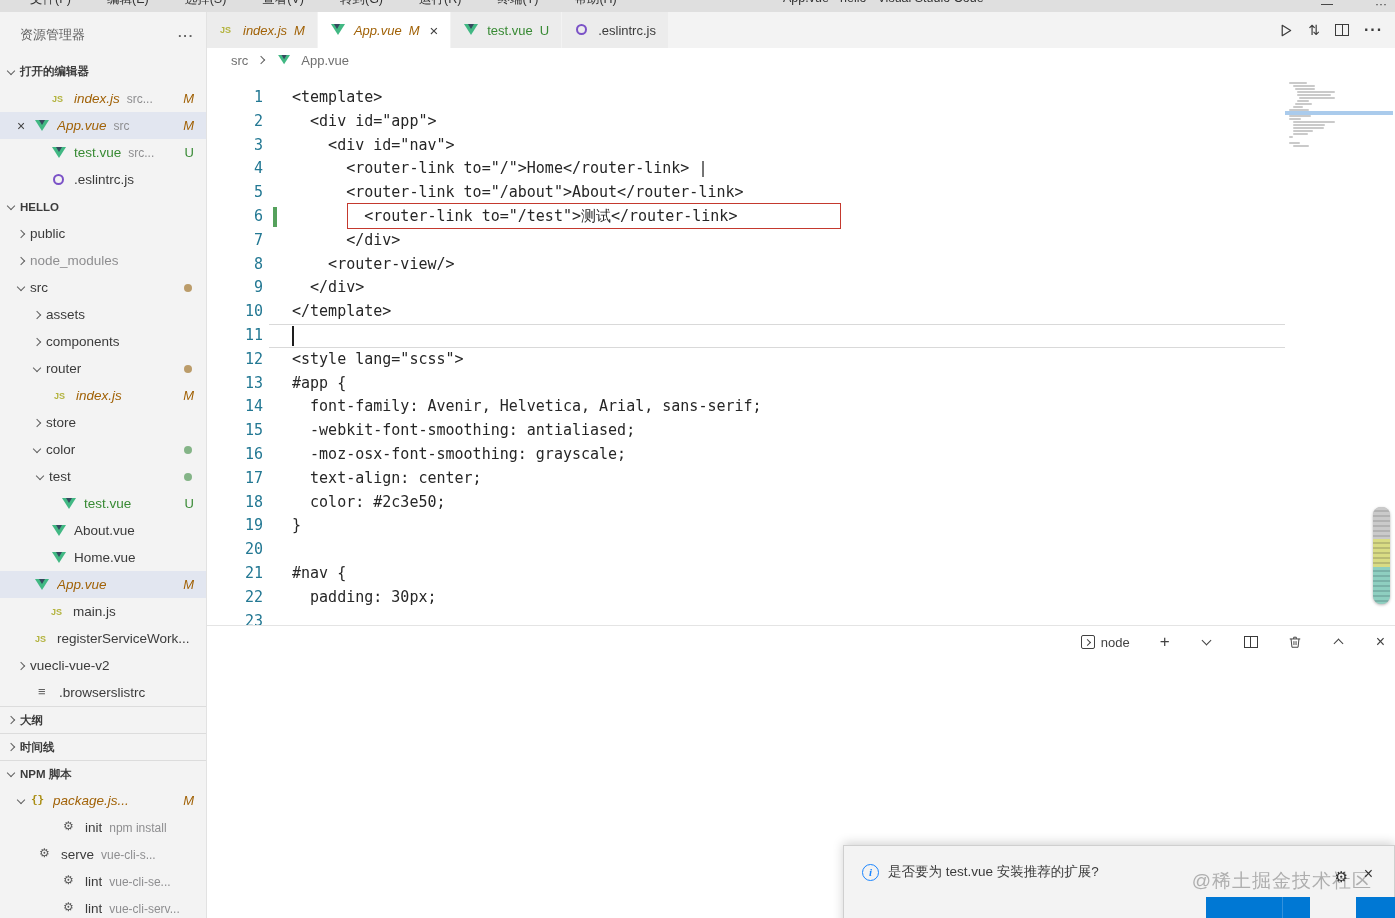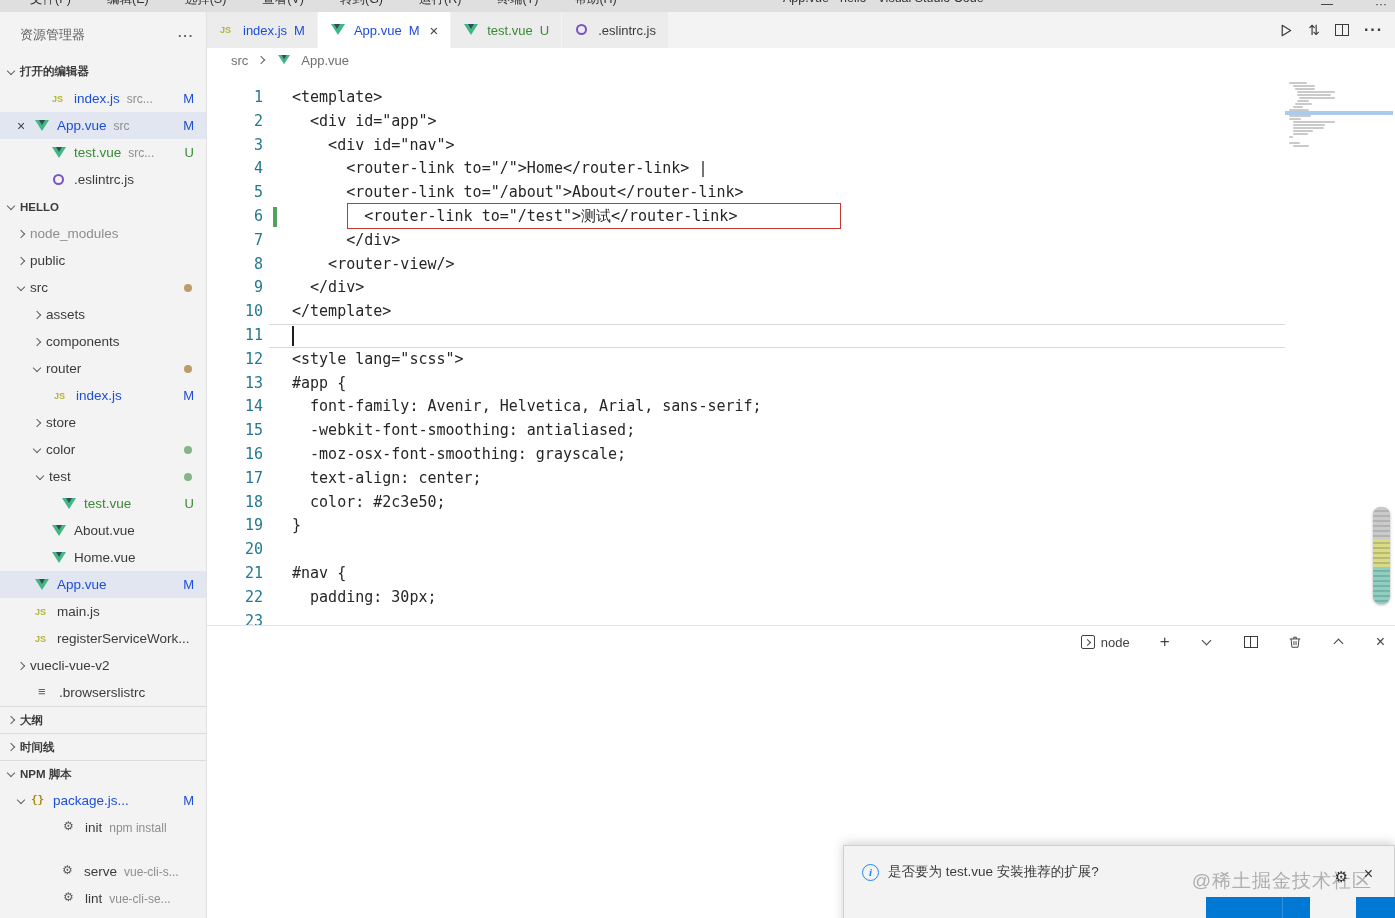"index.js" .mod { color: #1d4ed8 -> #a16207; font-style: none -> italic }
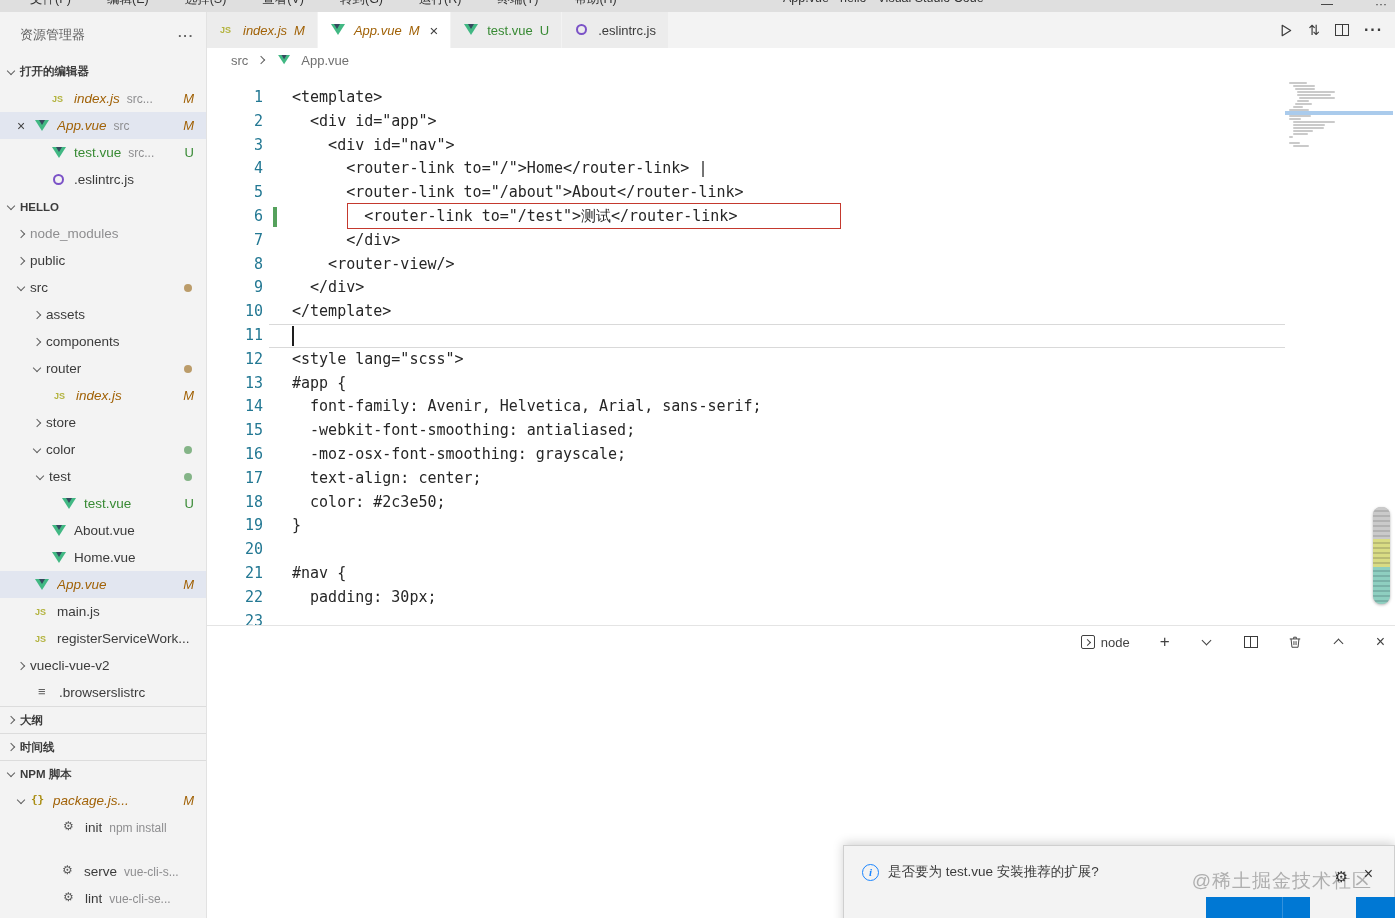"node_modules" div.row { order: before "public" -> after "public" }
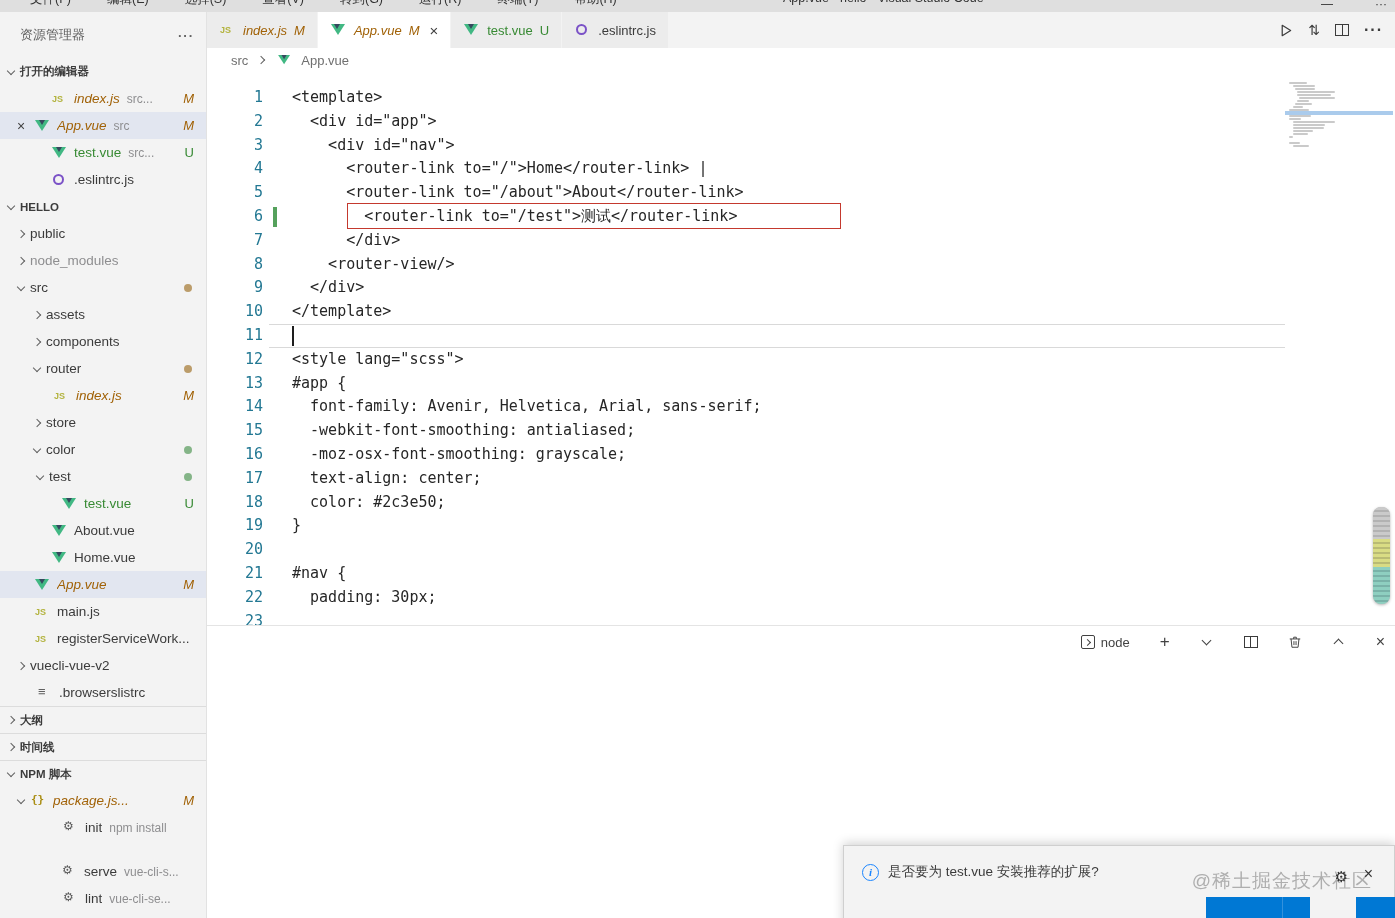"main.js" div.row { padding-left: 18px -> 34px }
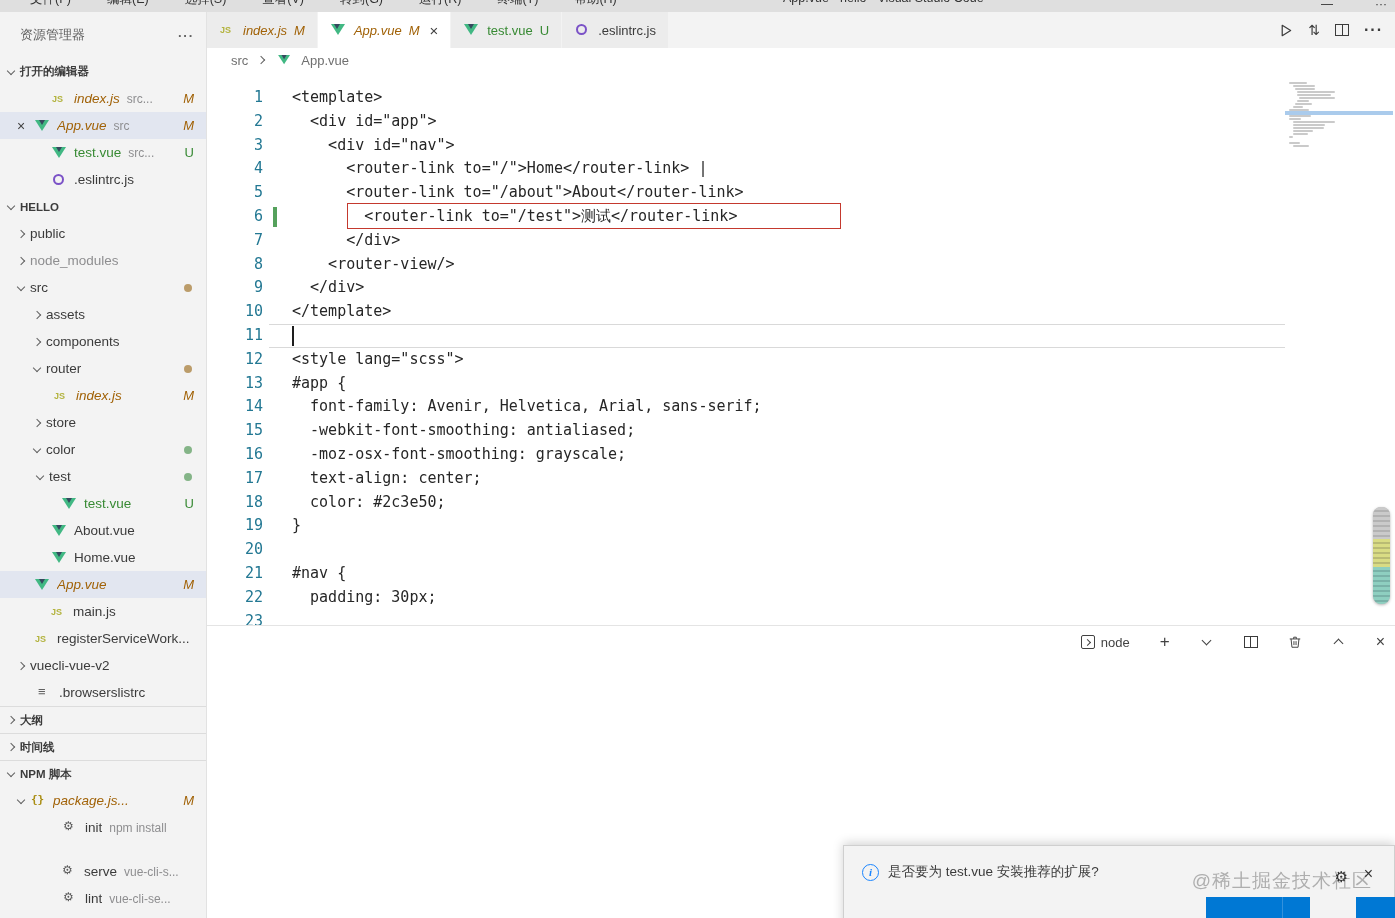"serve" div.row { margin-top: 17px -> none; padding-left: 45px -> 22px }
